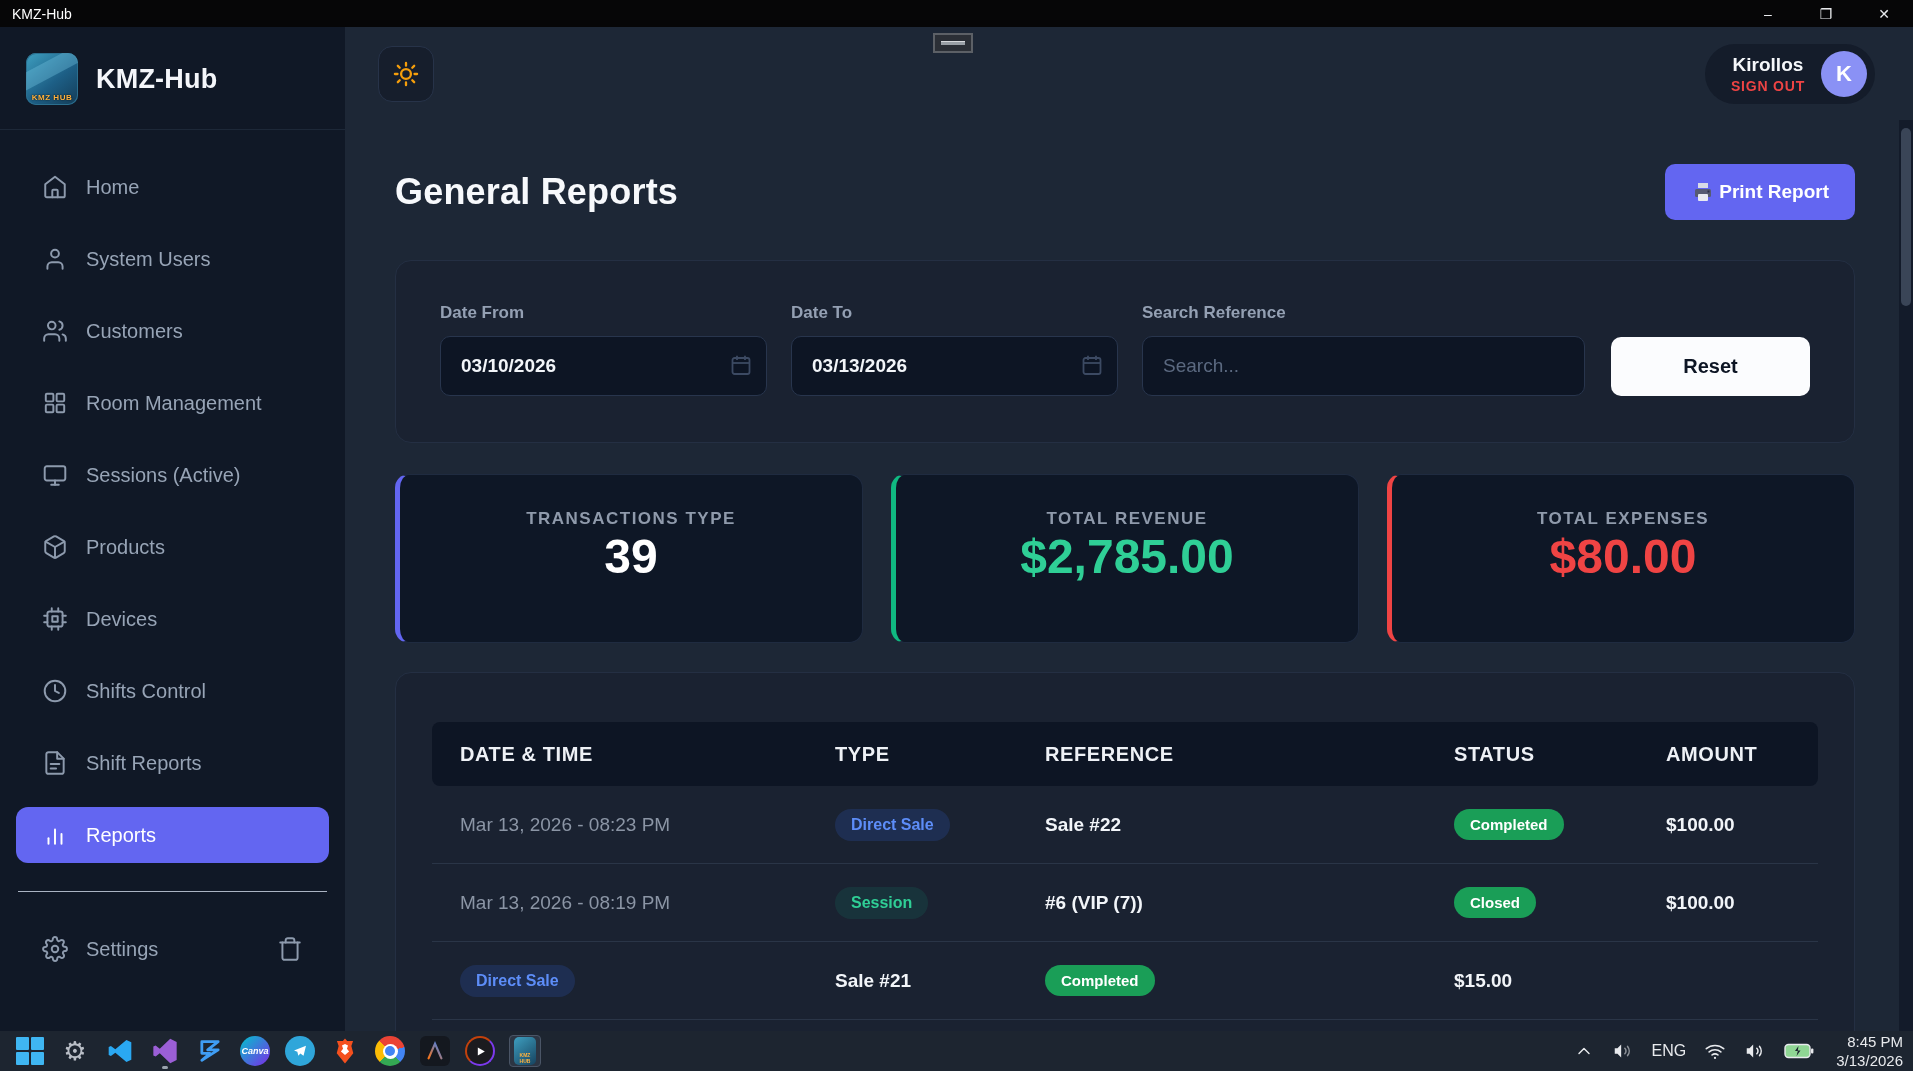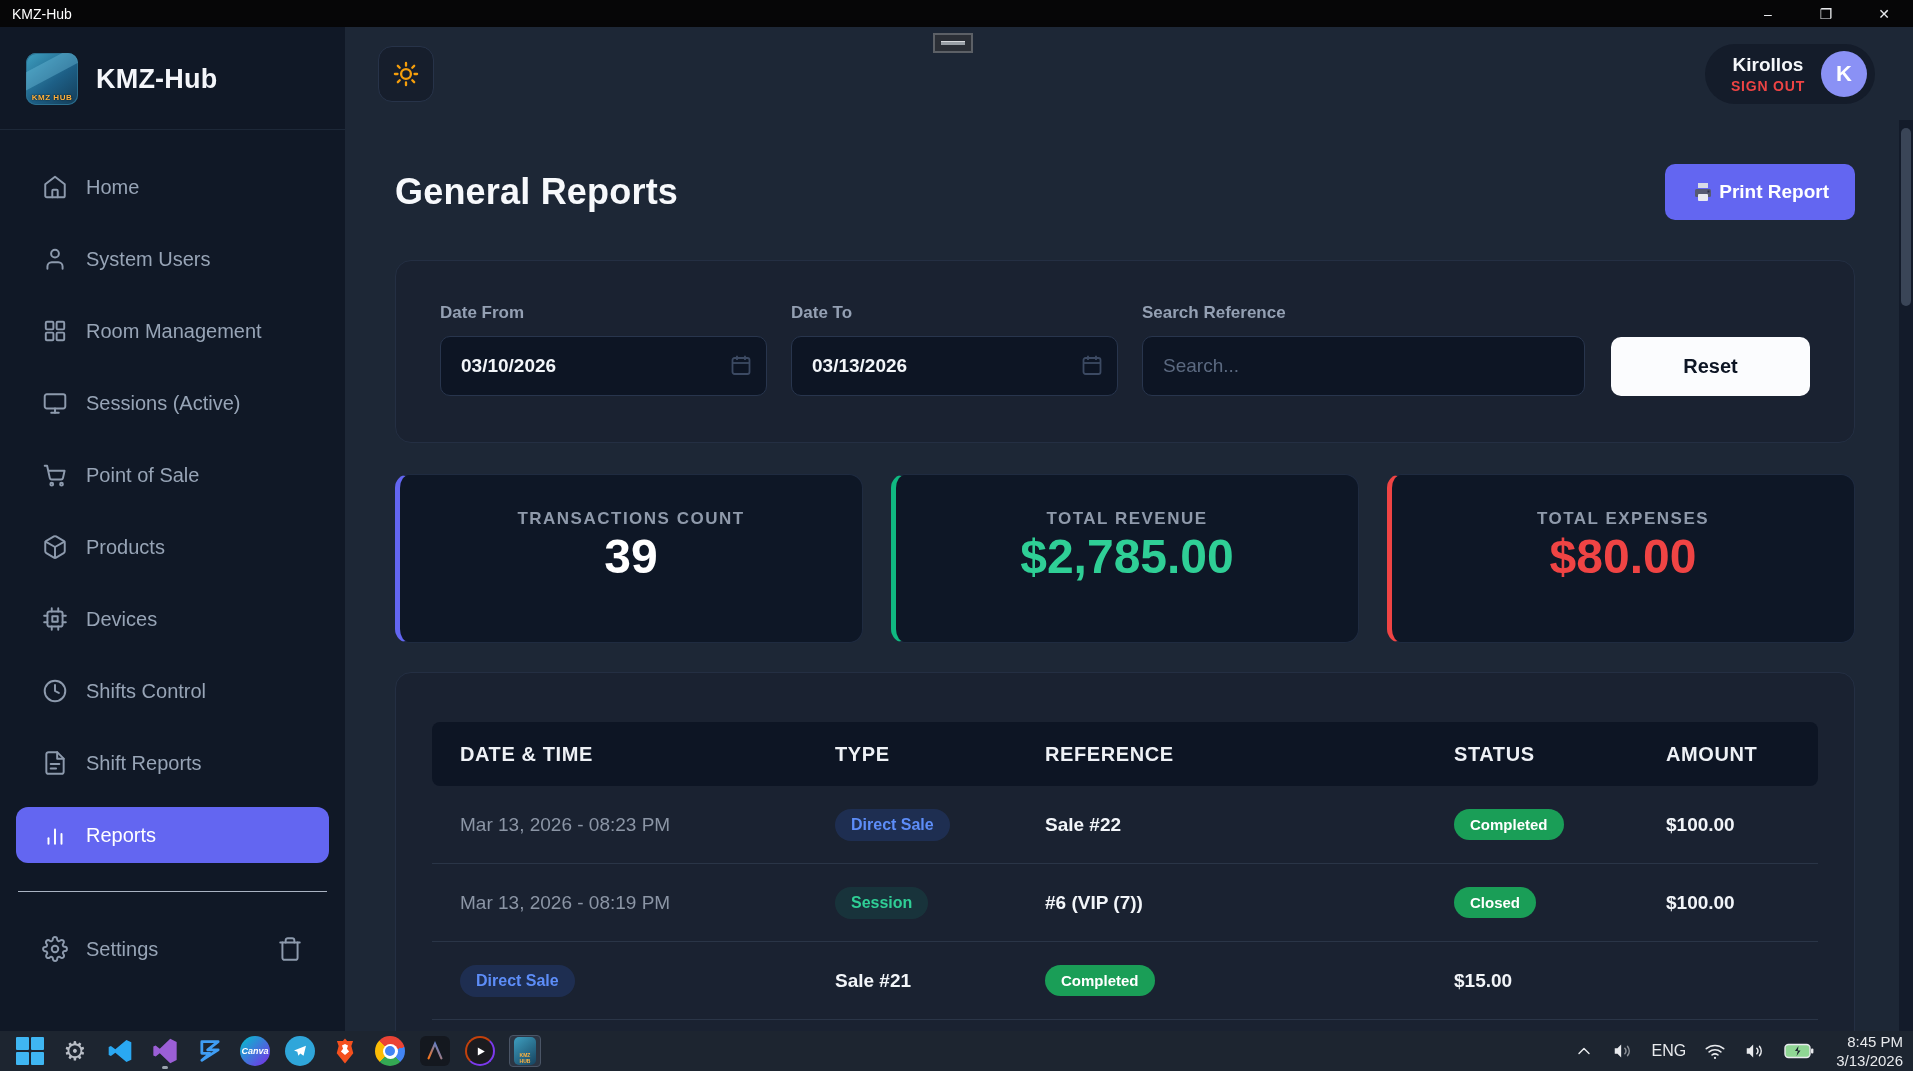"Customers" div.nav-item { html: none -> <div> <svg> <path></path> <circle></circle> <path></path> <path></path> </svg> <span>Customers</span> </div> }
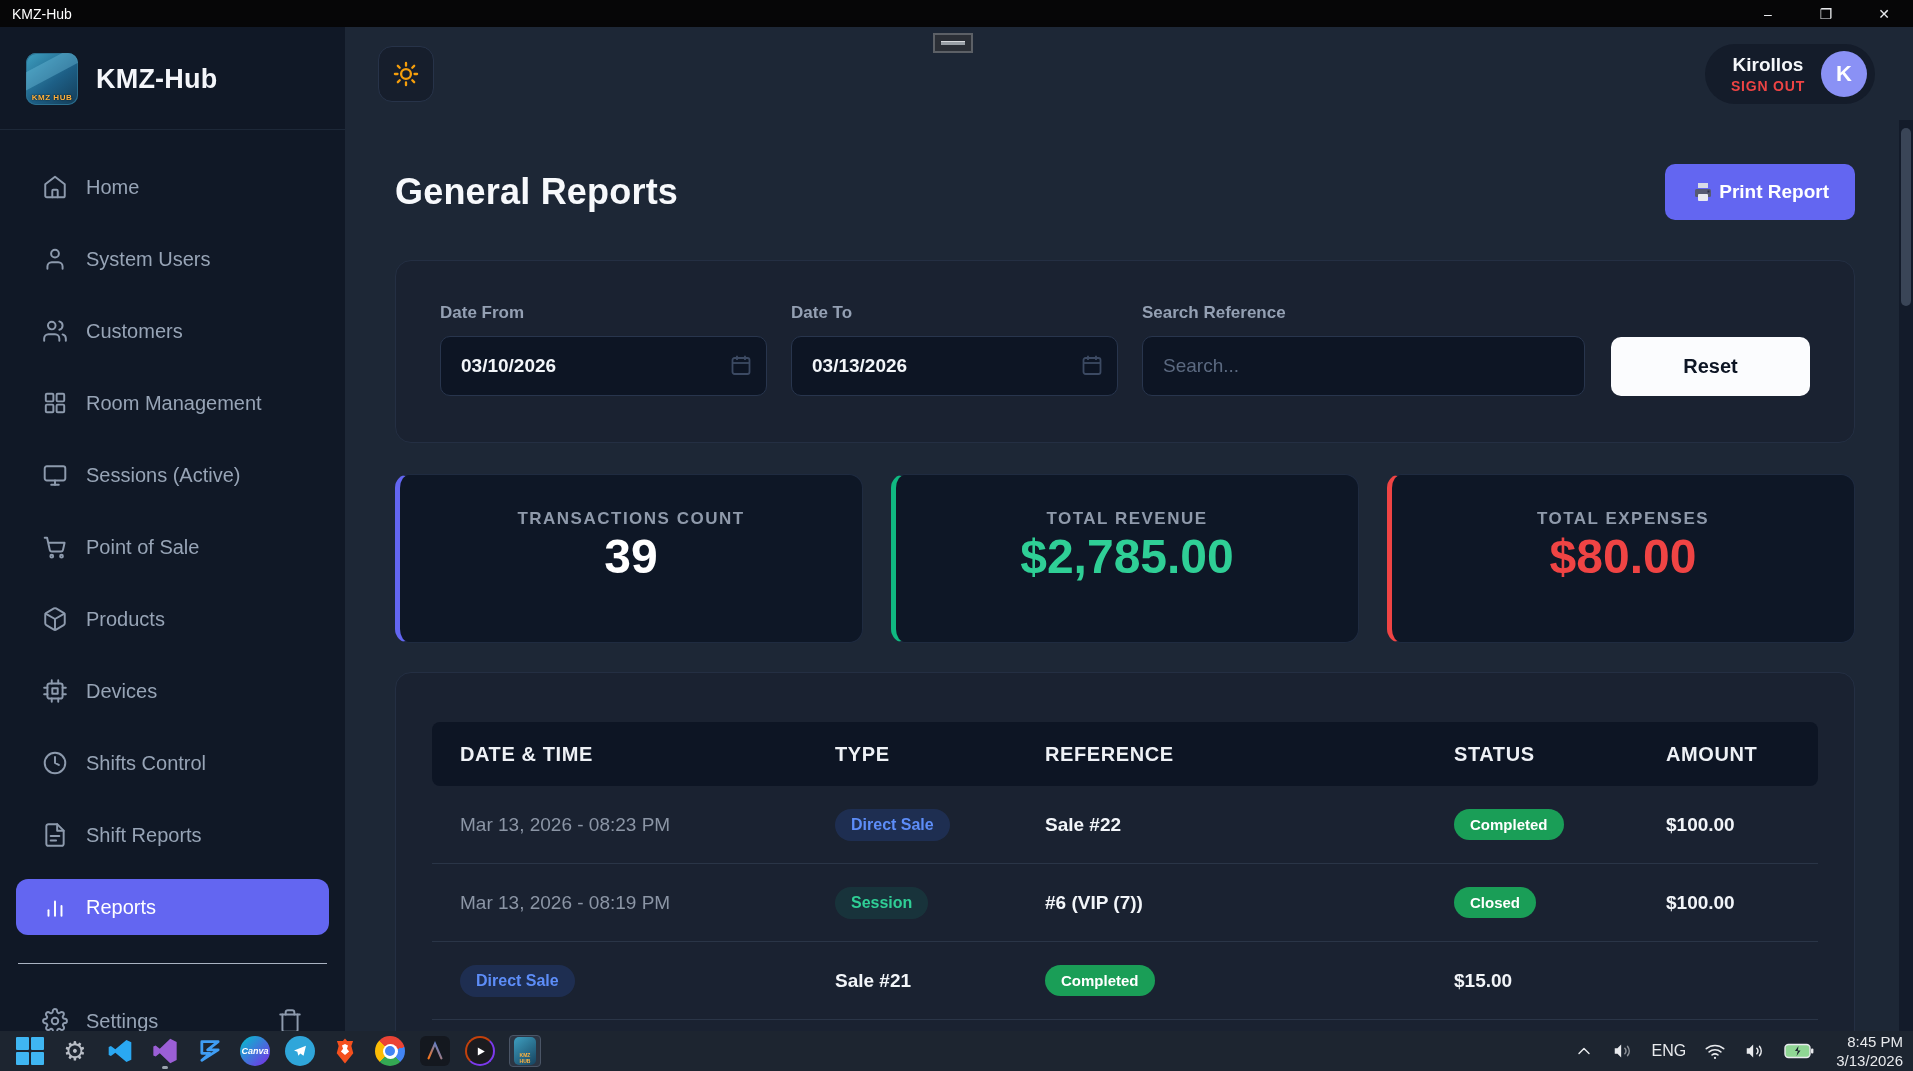"TRANSACTIONS COUNT" div.stat-label { text: COUNT -> TYPE }
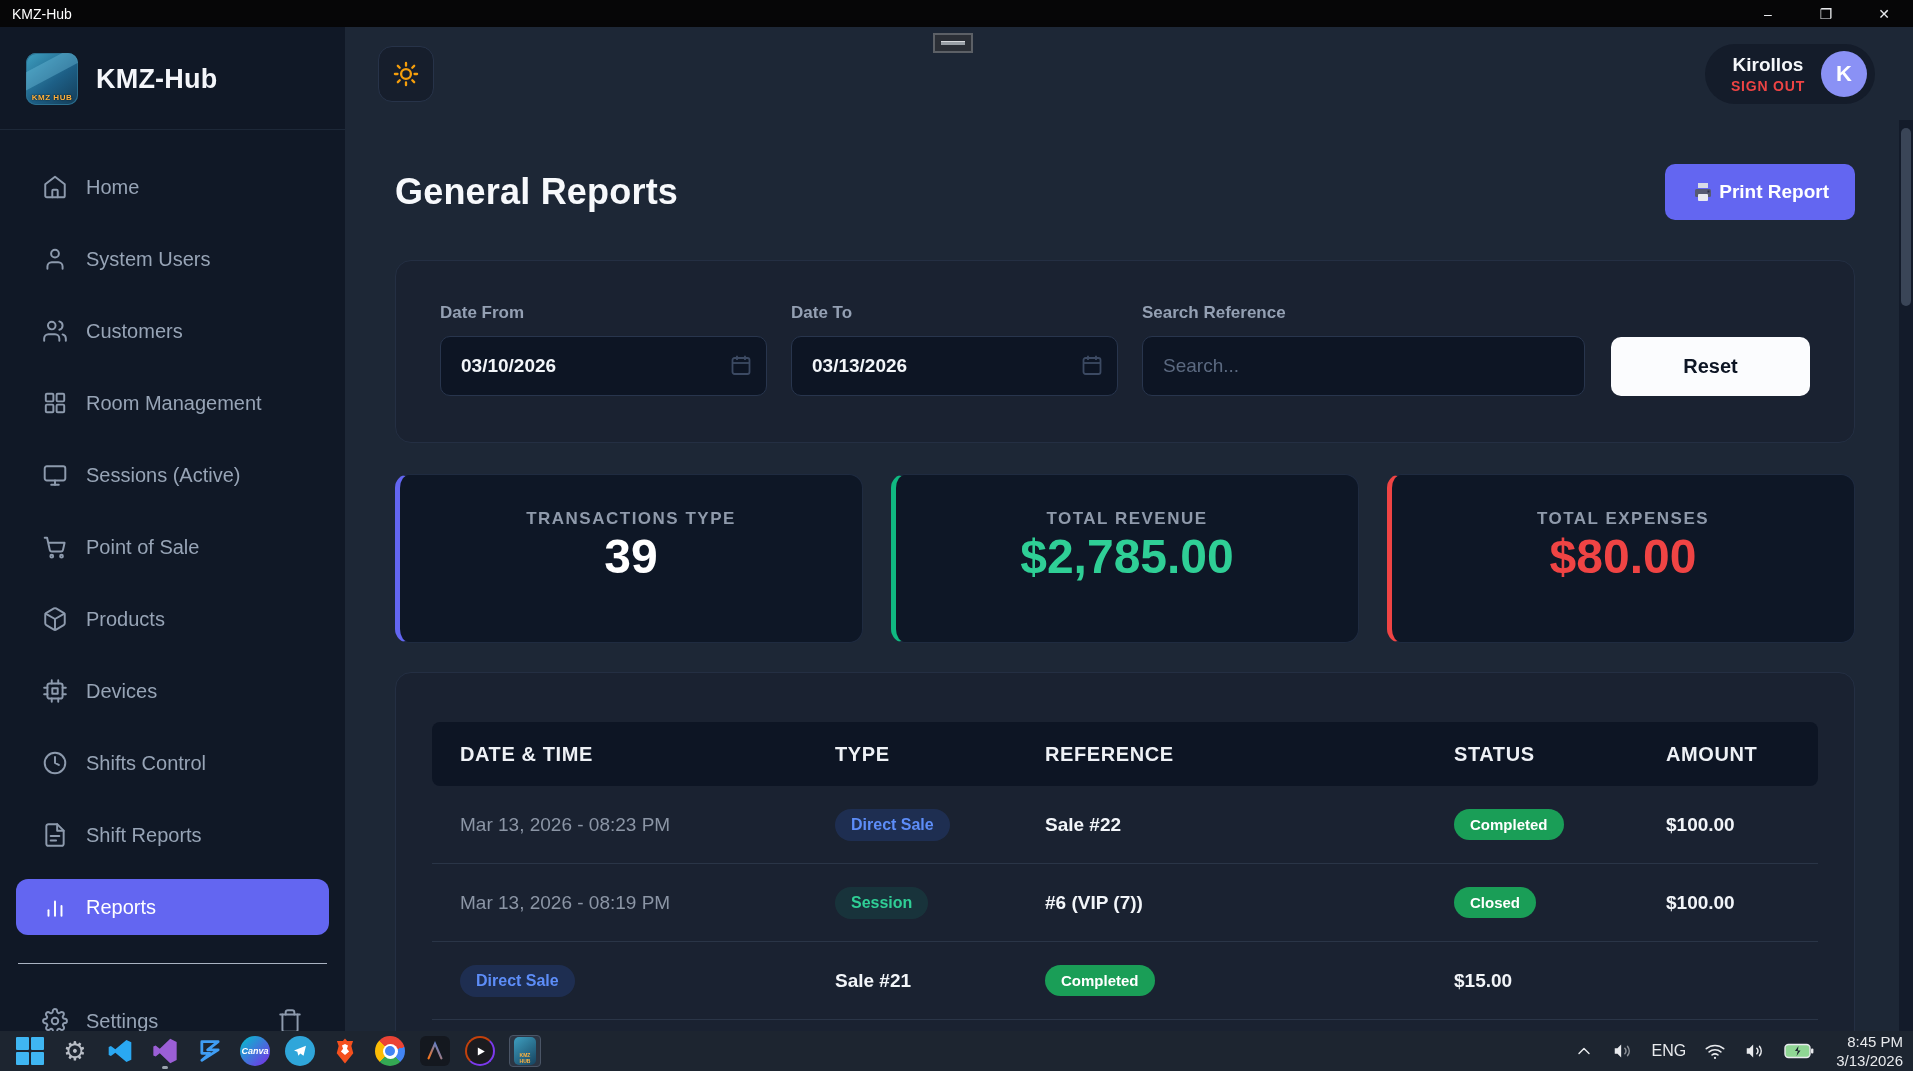"Point of Sale" div.nav-item { html: <div> <svg> <circle></circle> <circle></circle> <path></path> </svg> <span>Point of Sale</span> </div> -> none }
